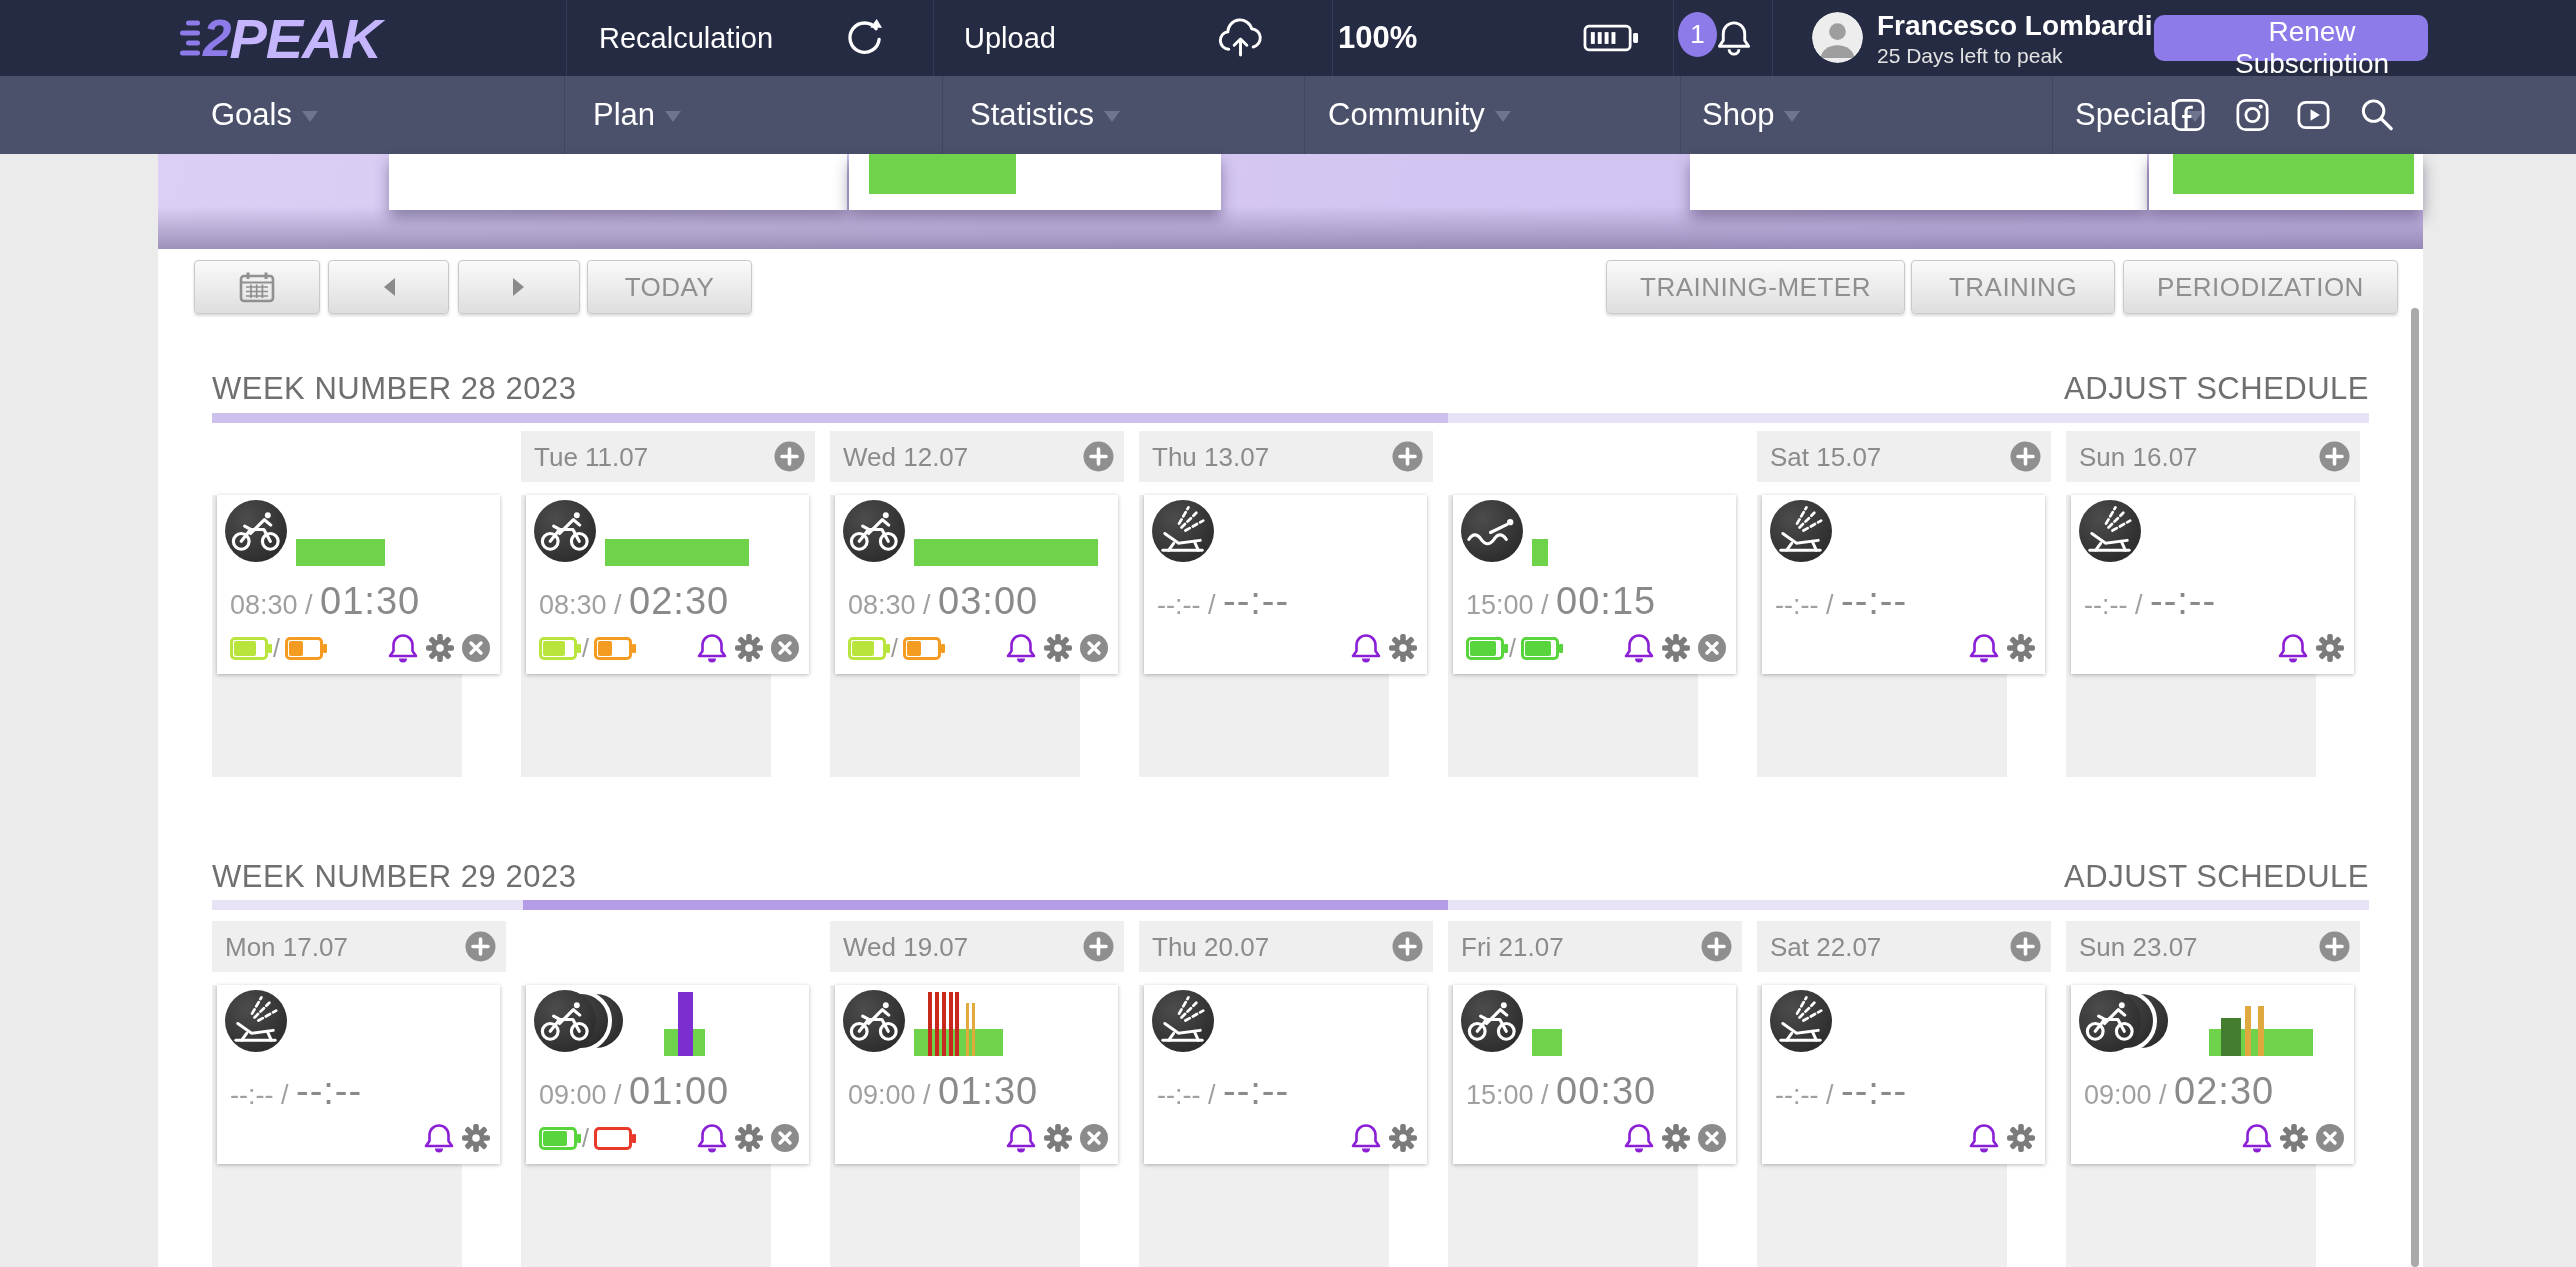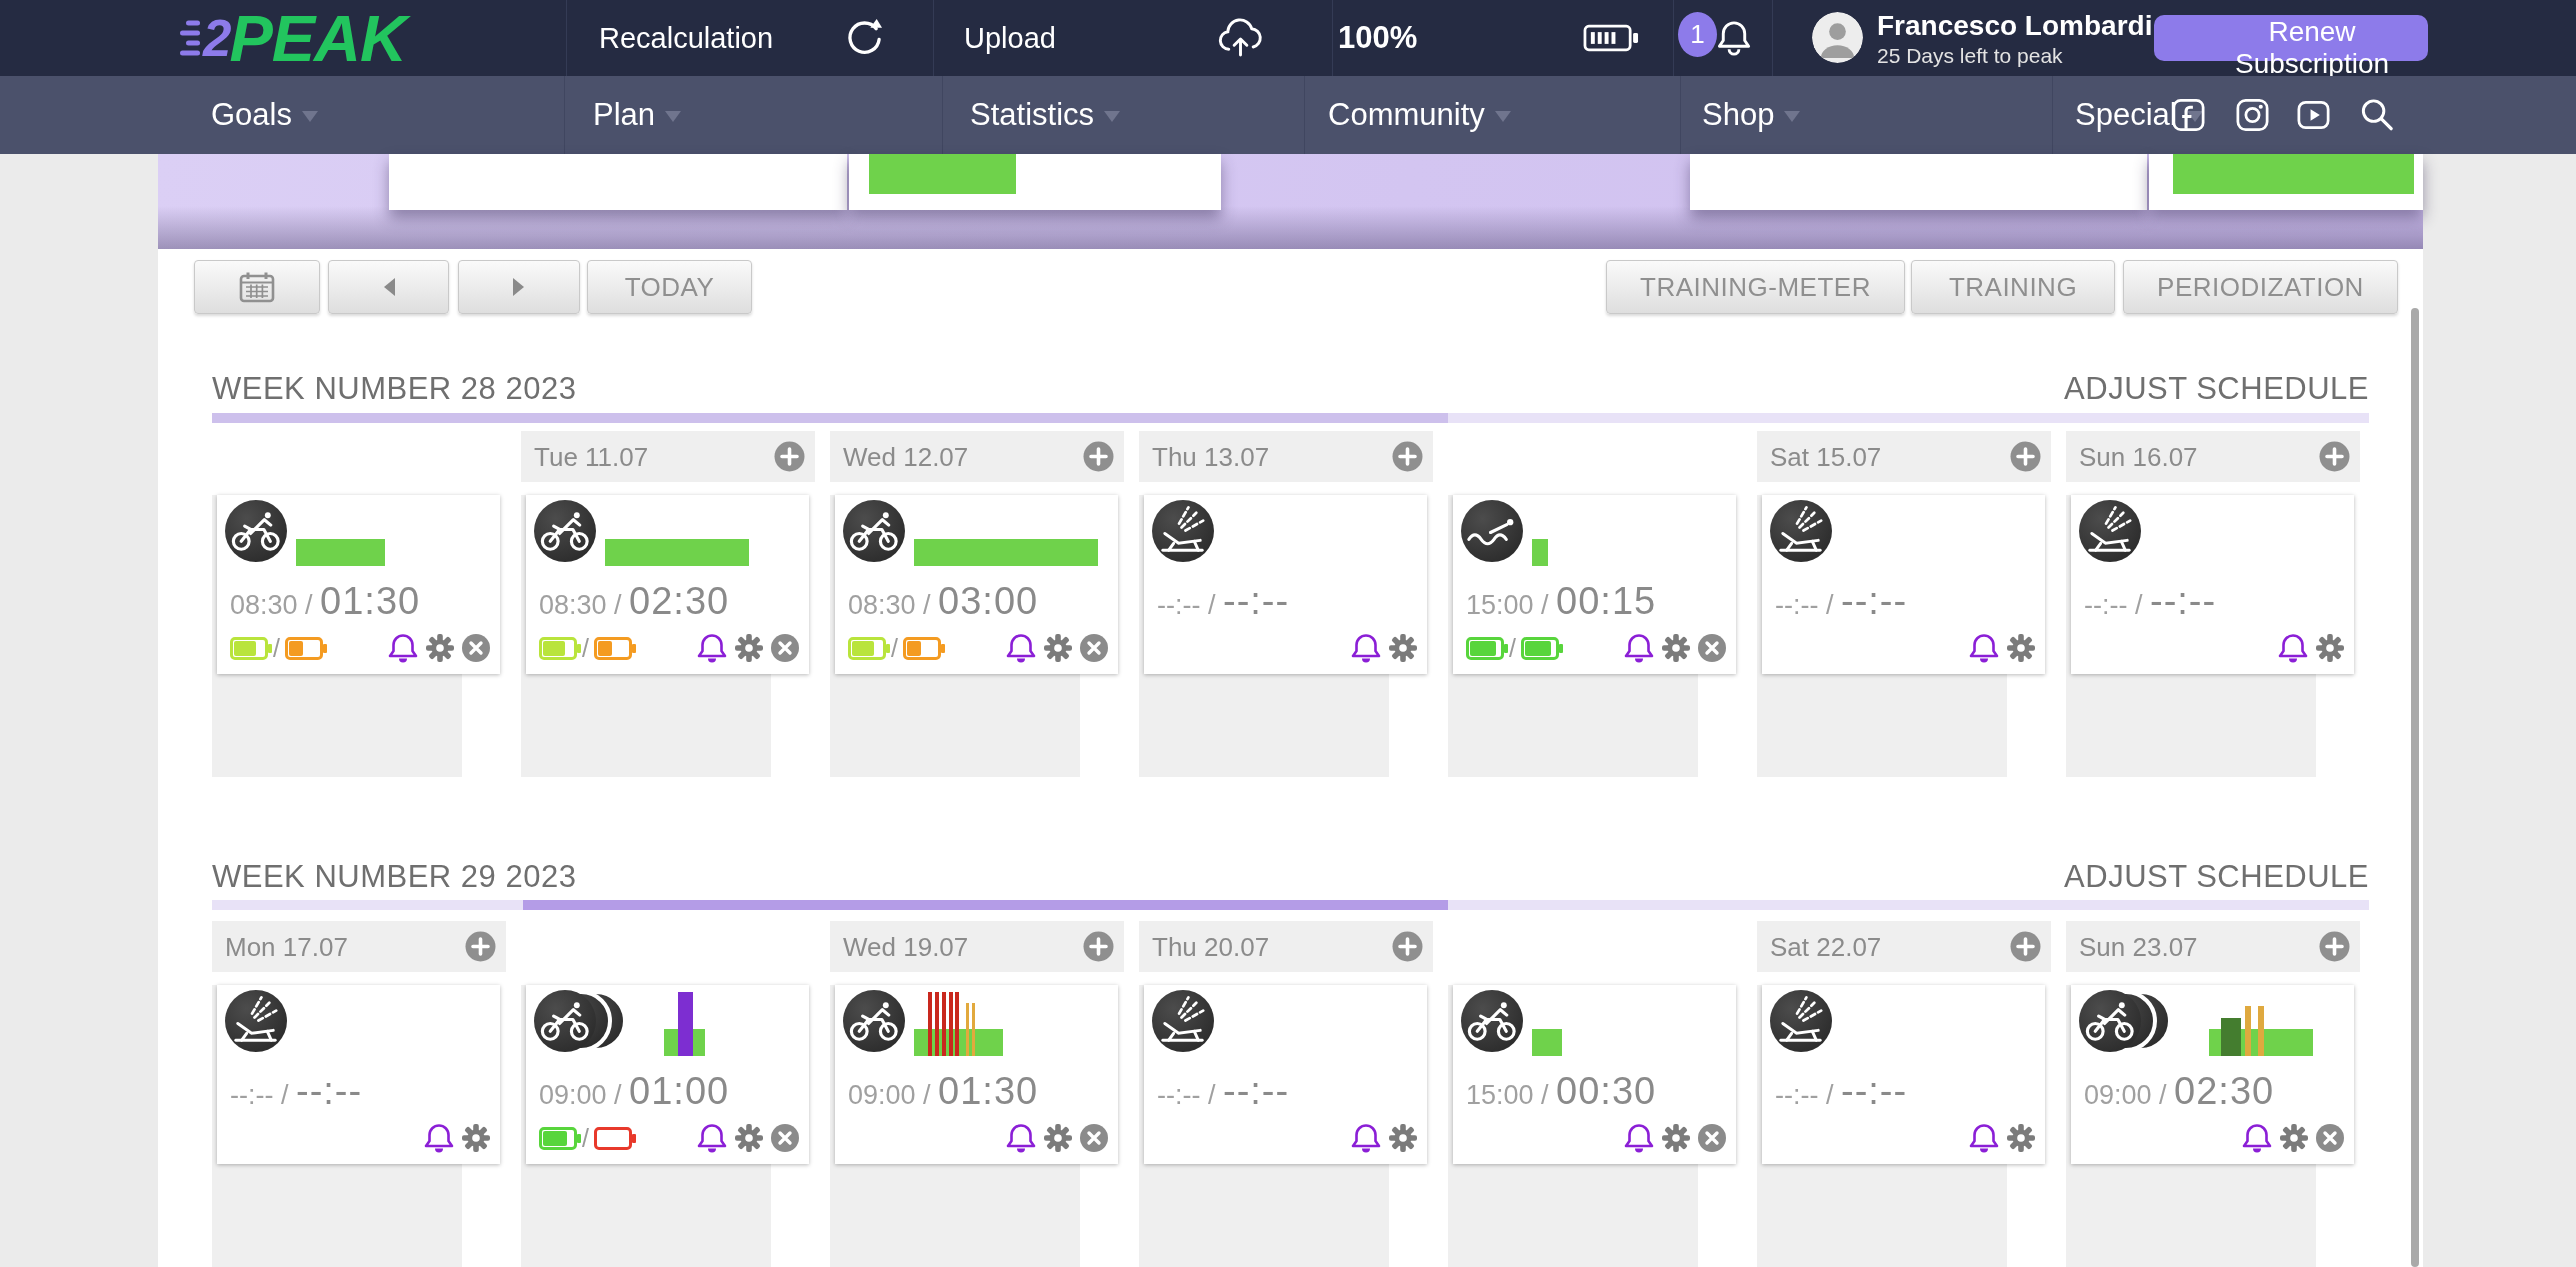"PEAK" .logo-peak { color: #22c55e -> #c4b5fd; font-size: 65px -> 56px }
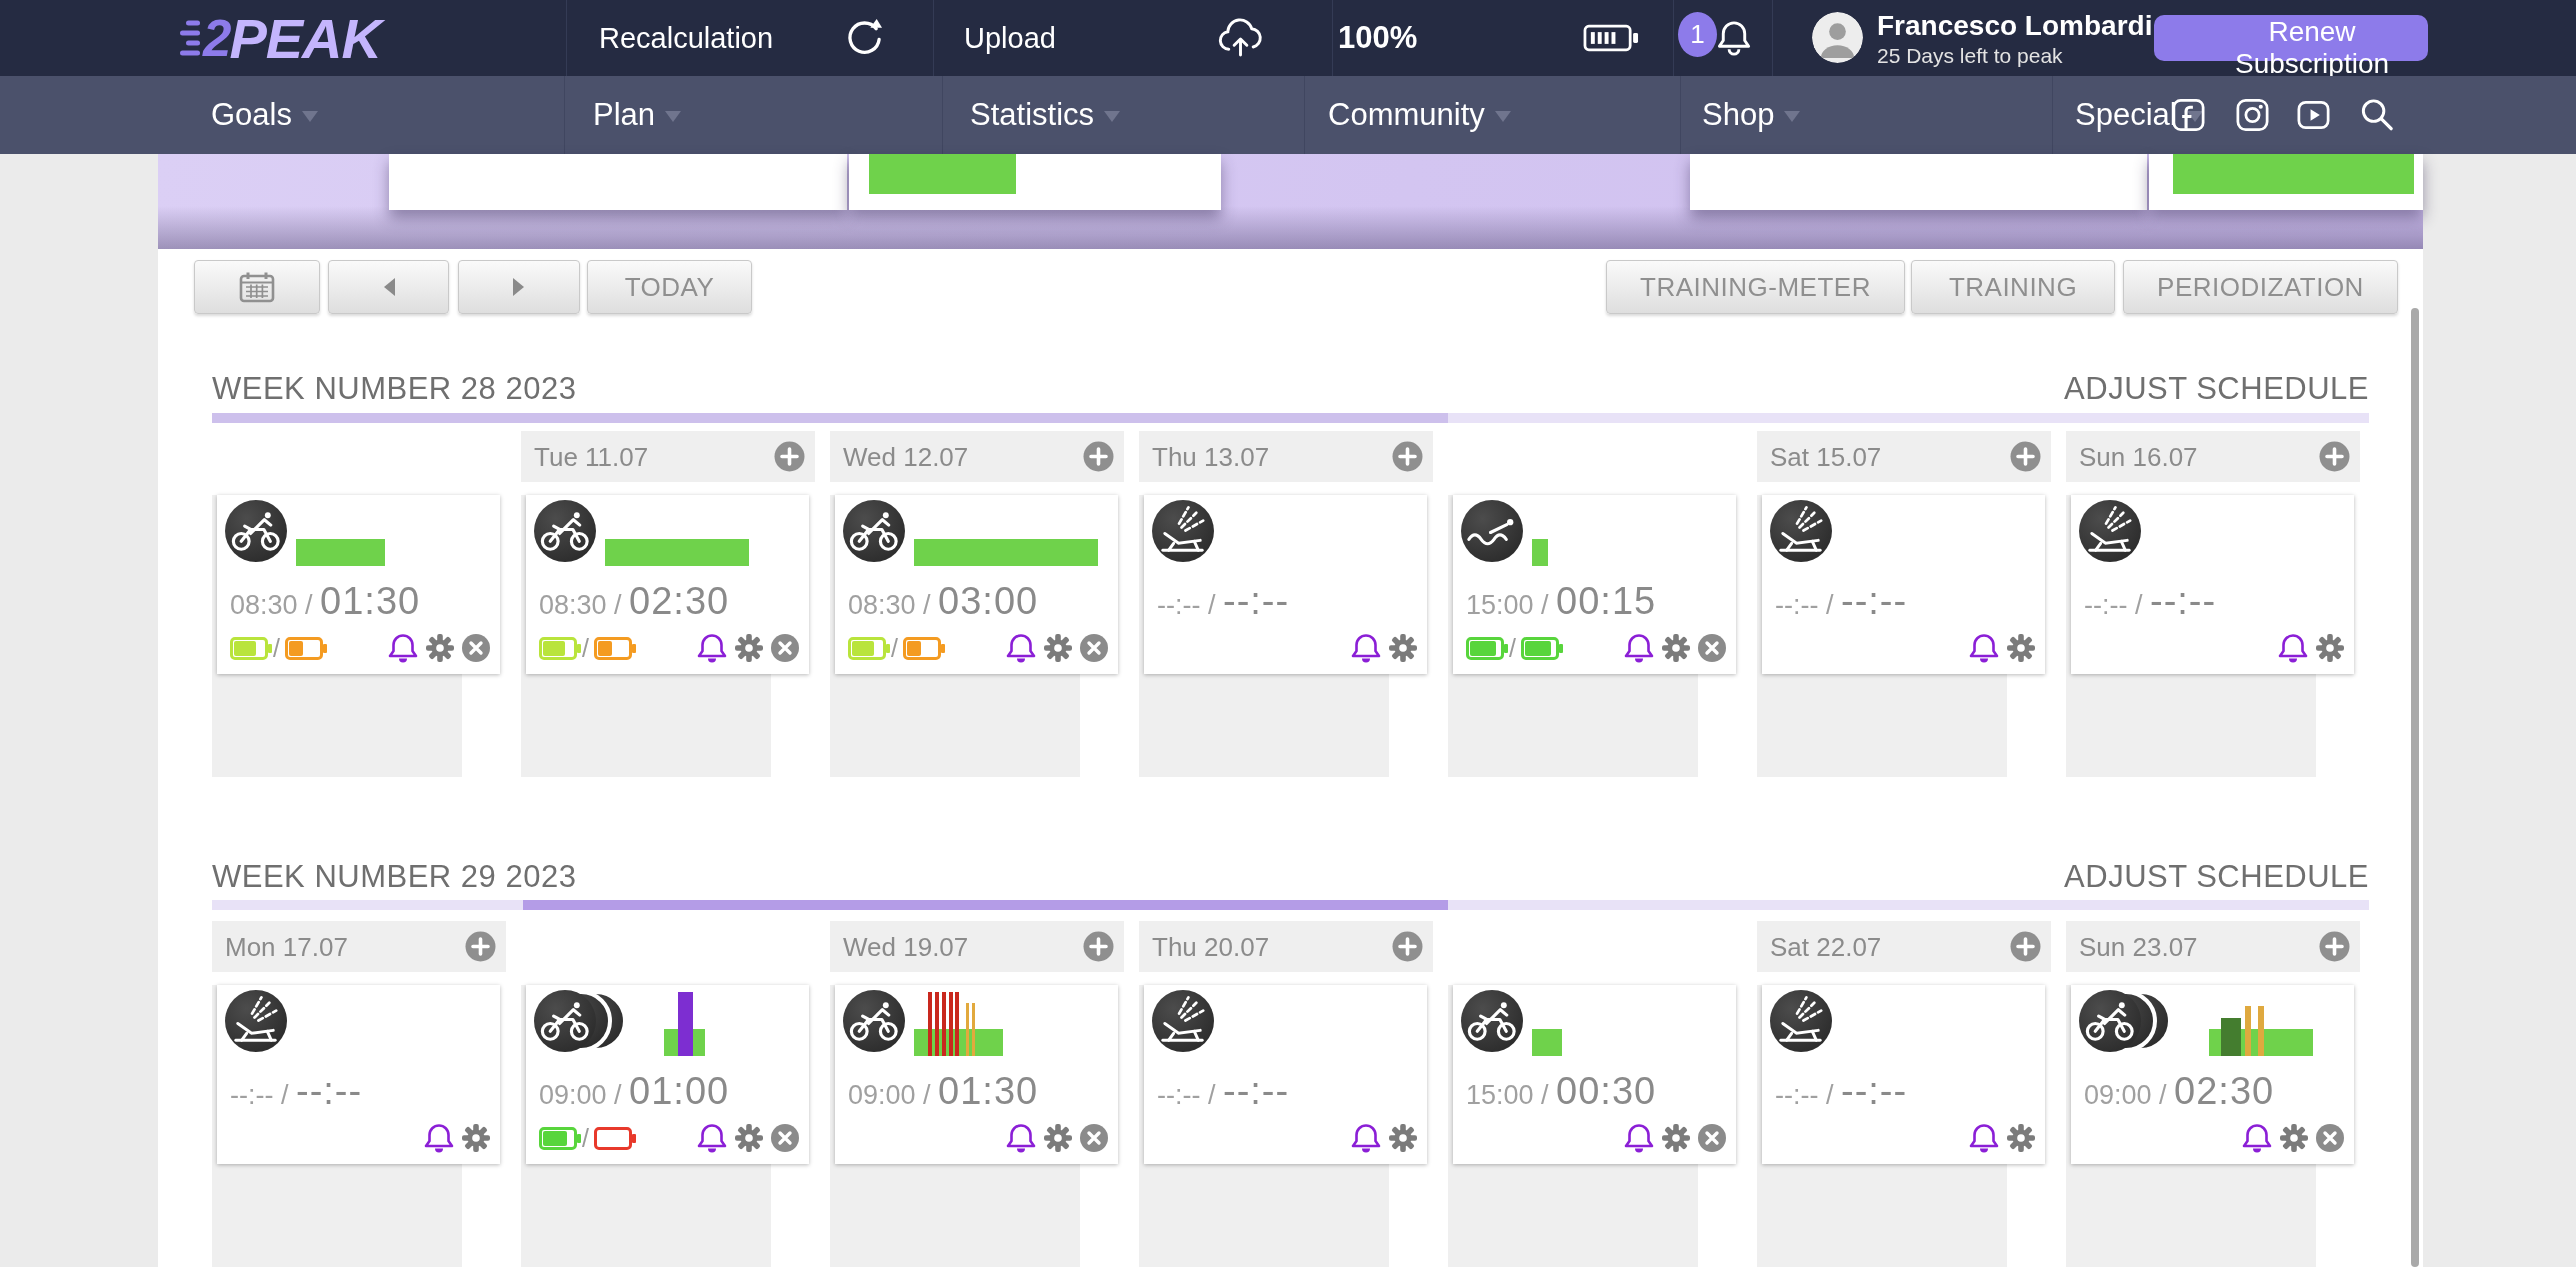"Fri 21.07" div.col-head { html: none -> <div> <div>Fri 21.07</div> <div><svg> <circle></circle> <path></path> </svg></div> </div> }
